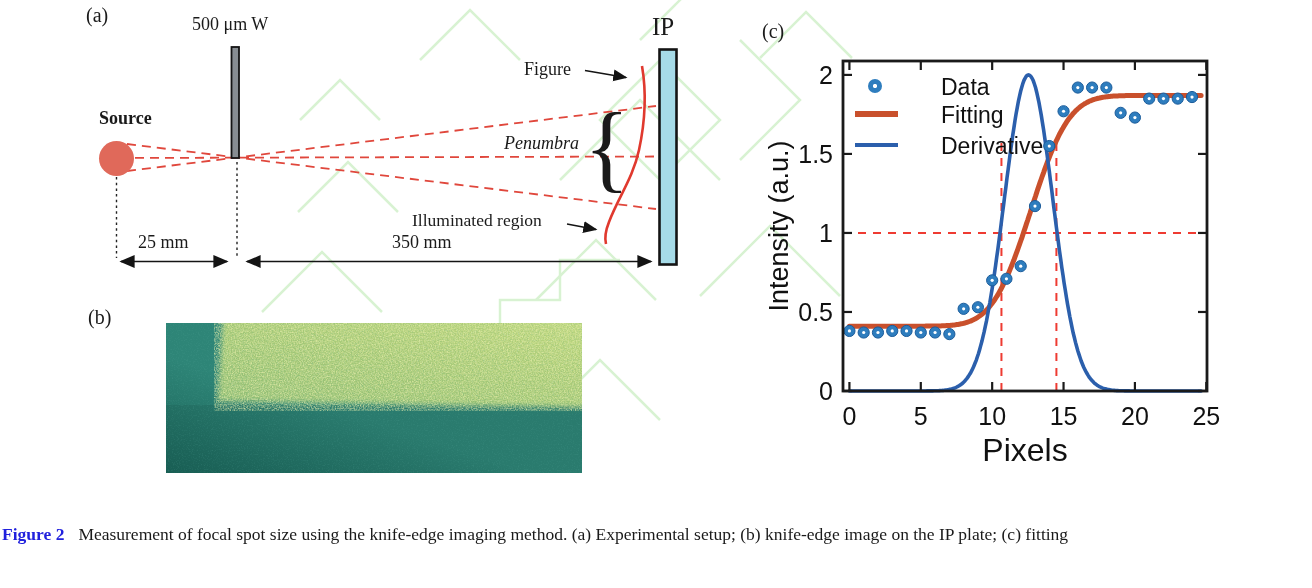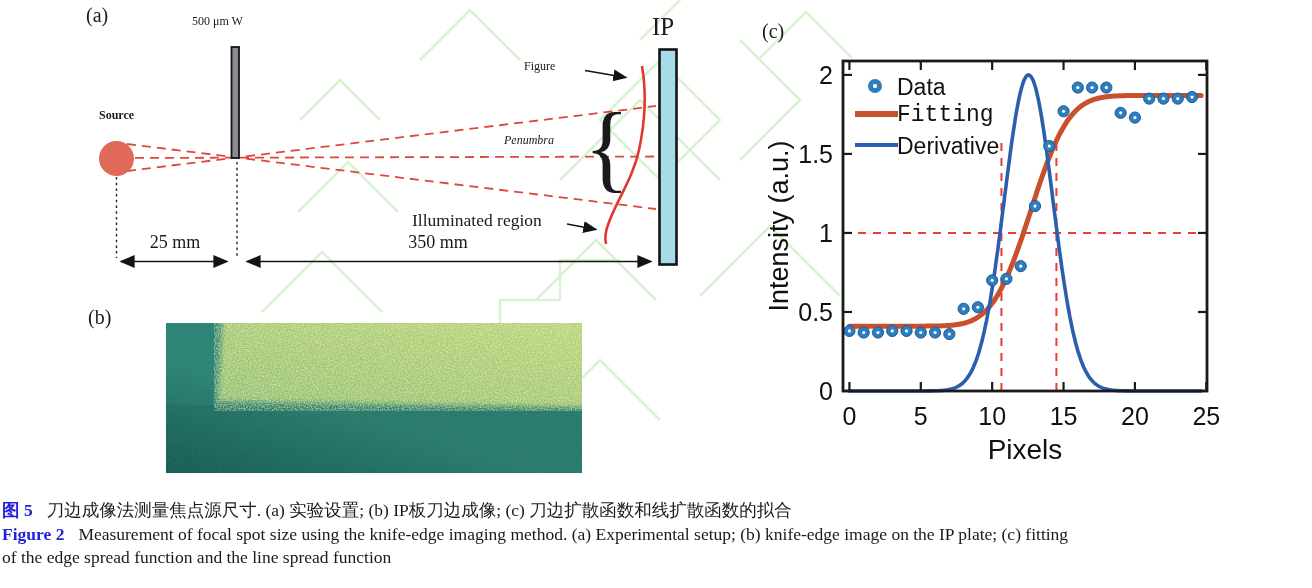"500 μm W" .a-label { font-size: 12px -> 18px }
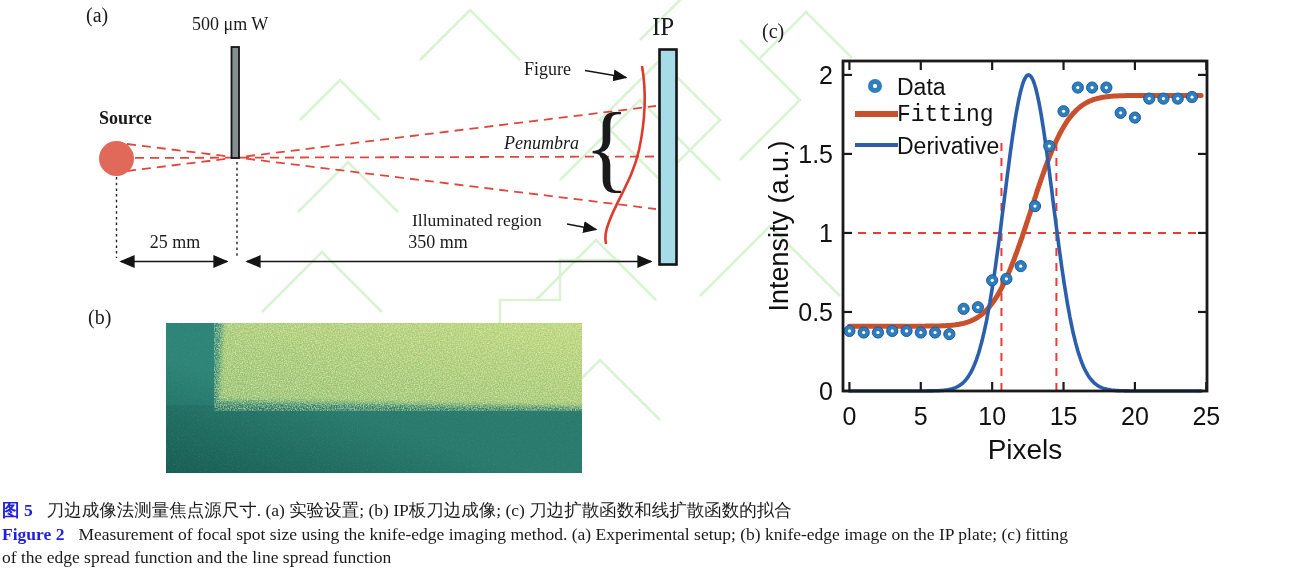"Data" .legend-text { margin-left: none -> 44px }
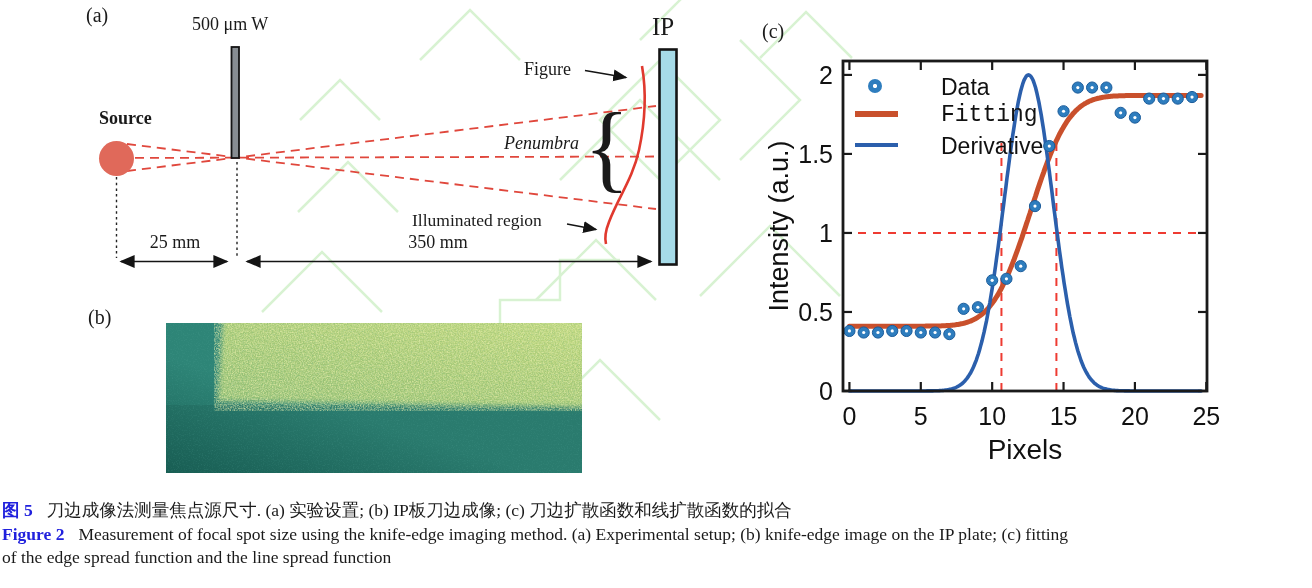"Fitting" div.abs { font-family: Liberation Mono, monospace -> none }
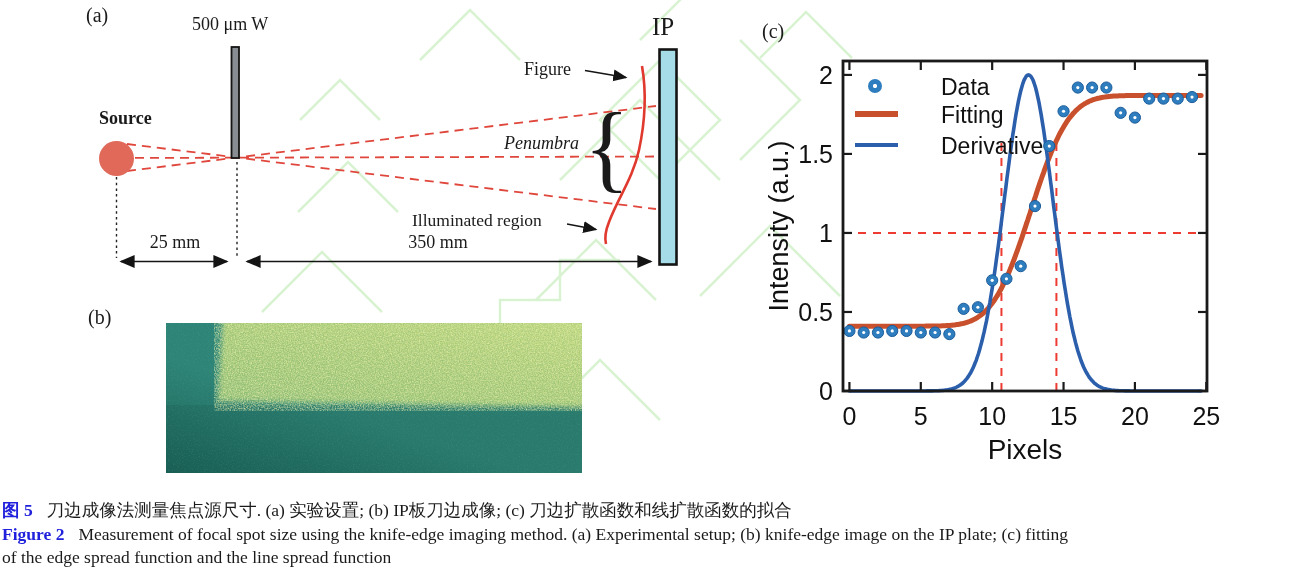"25 mm" .dim-label { text-align: center -> none }
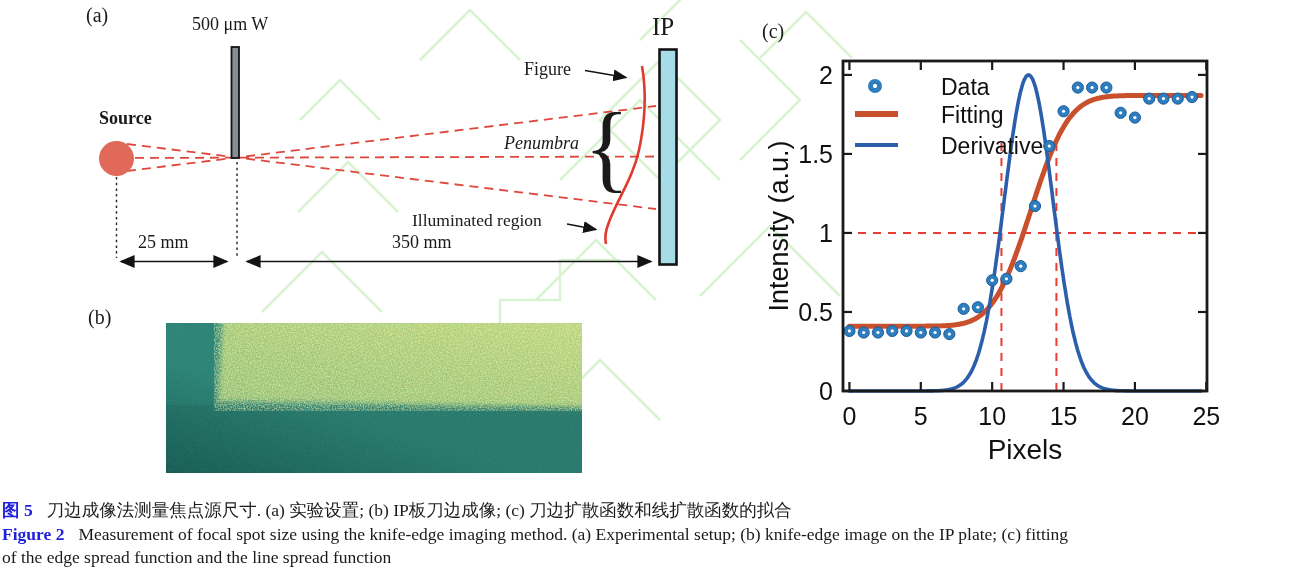"Pixels" .xlabel { font-size: 28px -> 32px }
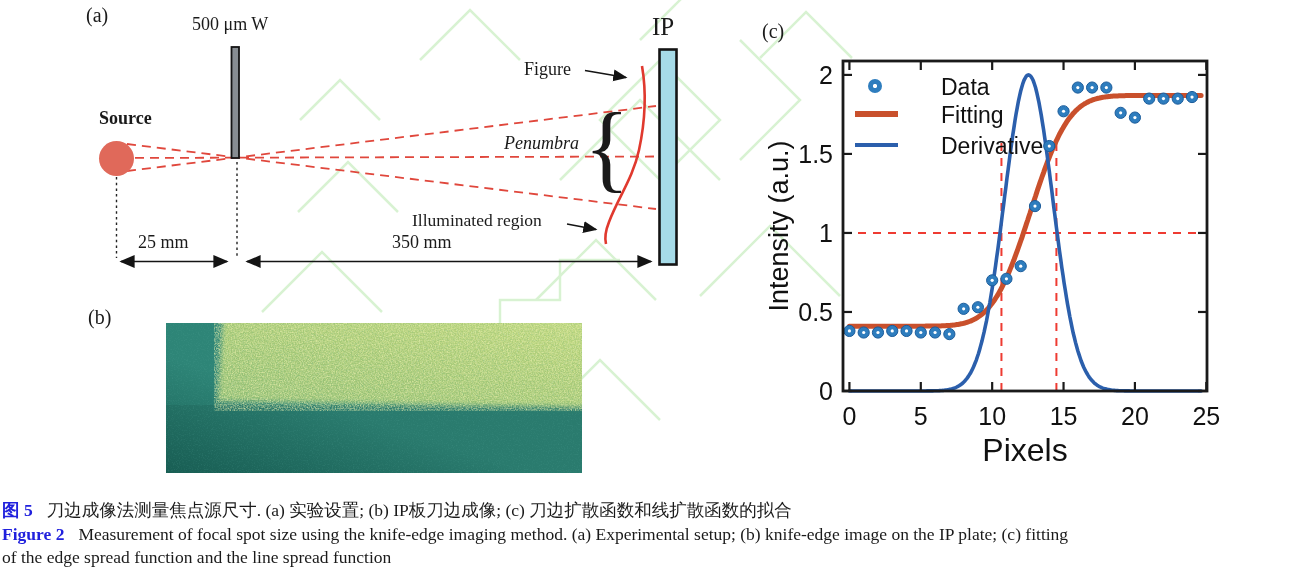"图 5 刀边成像法测量焦点源尺寸. (a) 实验设置;" div.abs { html: <div> <span>图 5</span><span>刀边成像法测量焦点源尺寸. (a) 实验设置; (b) IP板刀边成像; (c) 刀边扩散函数和线扩散函数的拟合</span> </div> -> none }
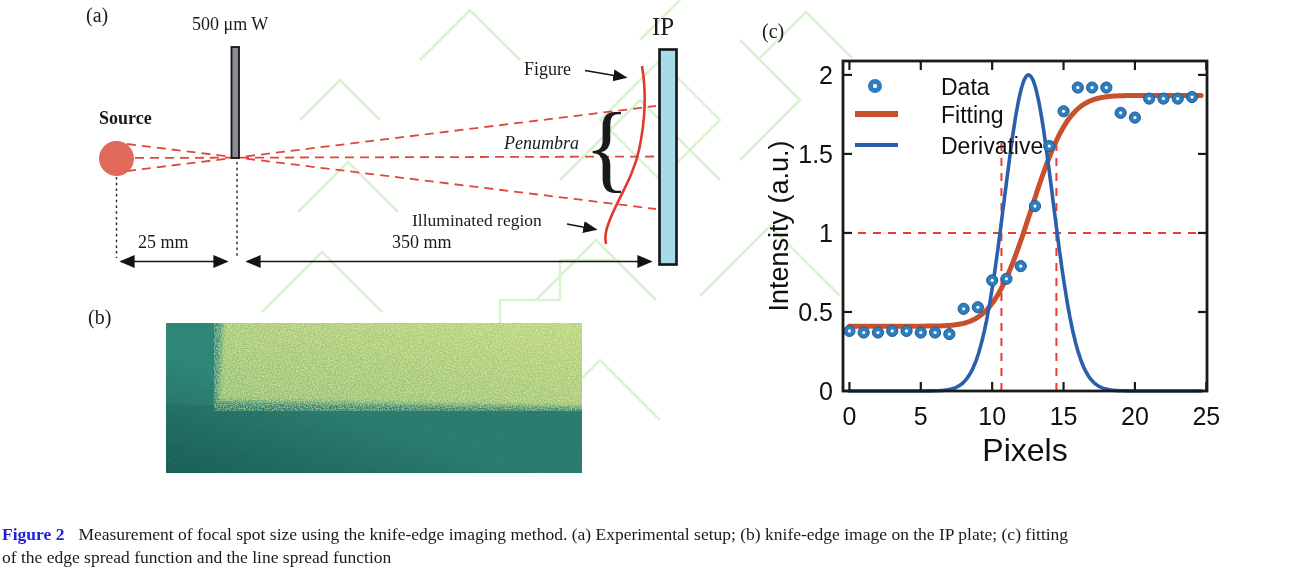"of the edge spread function" div.abs { html: <div>of the edge spread function and the line spread function</div> -> none }
